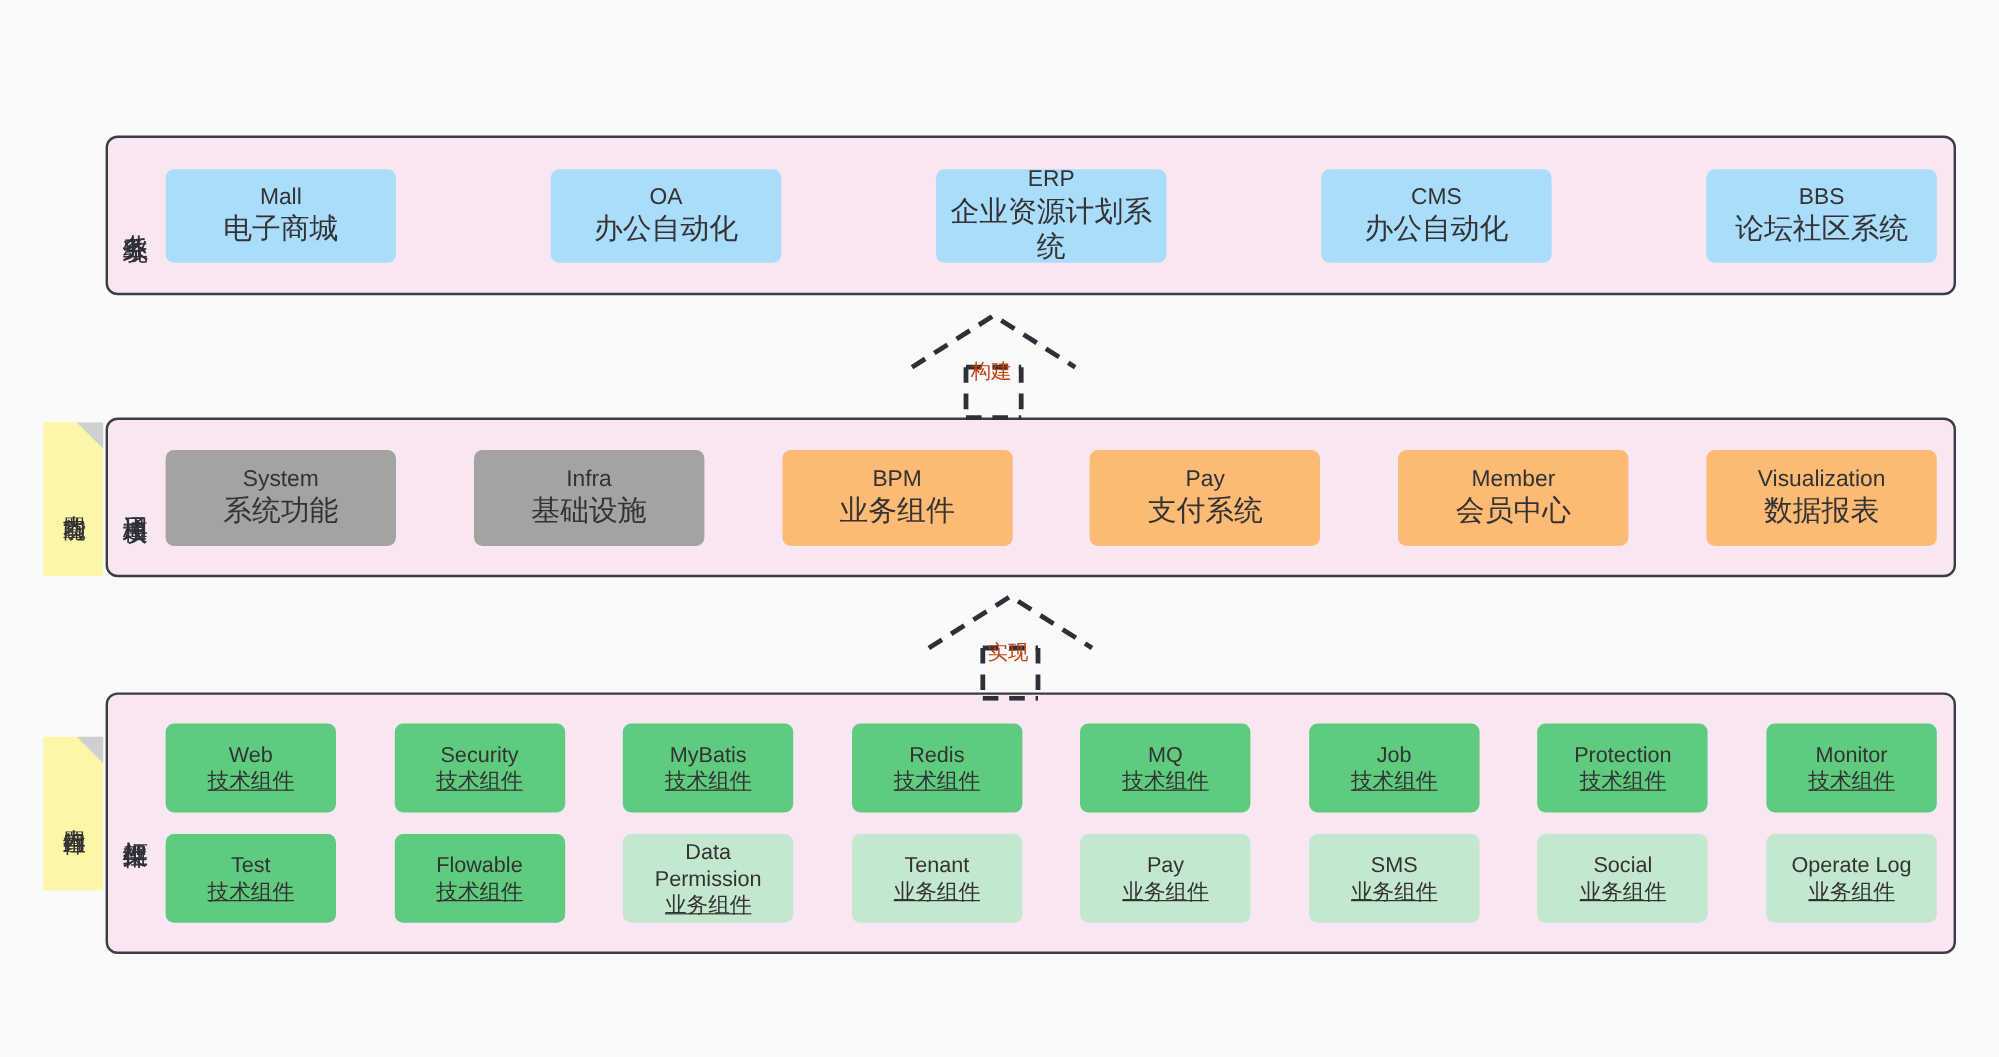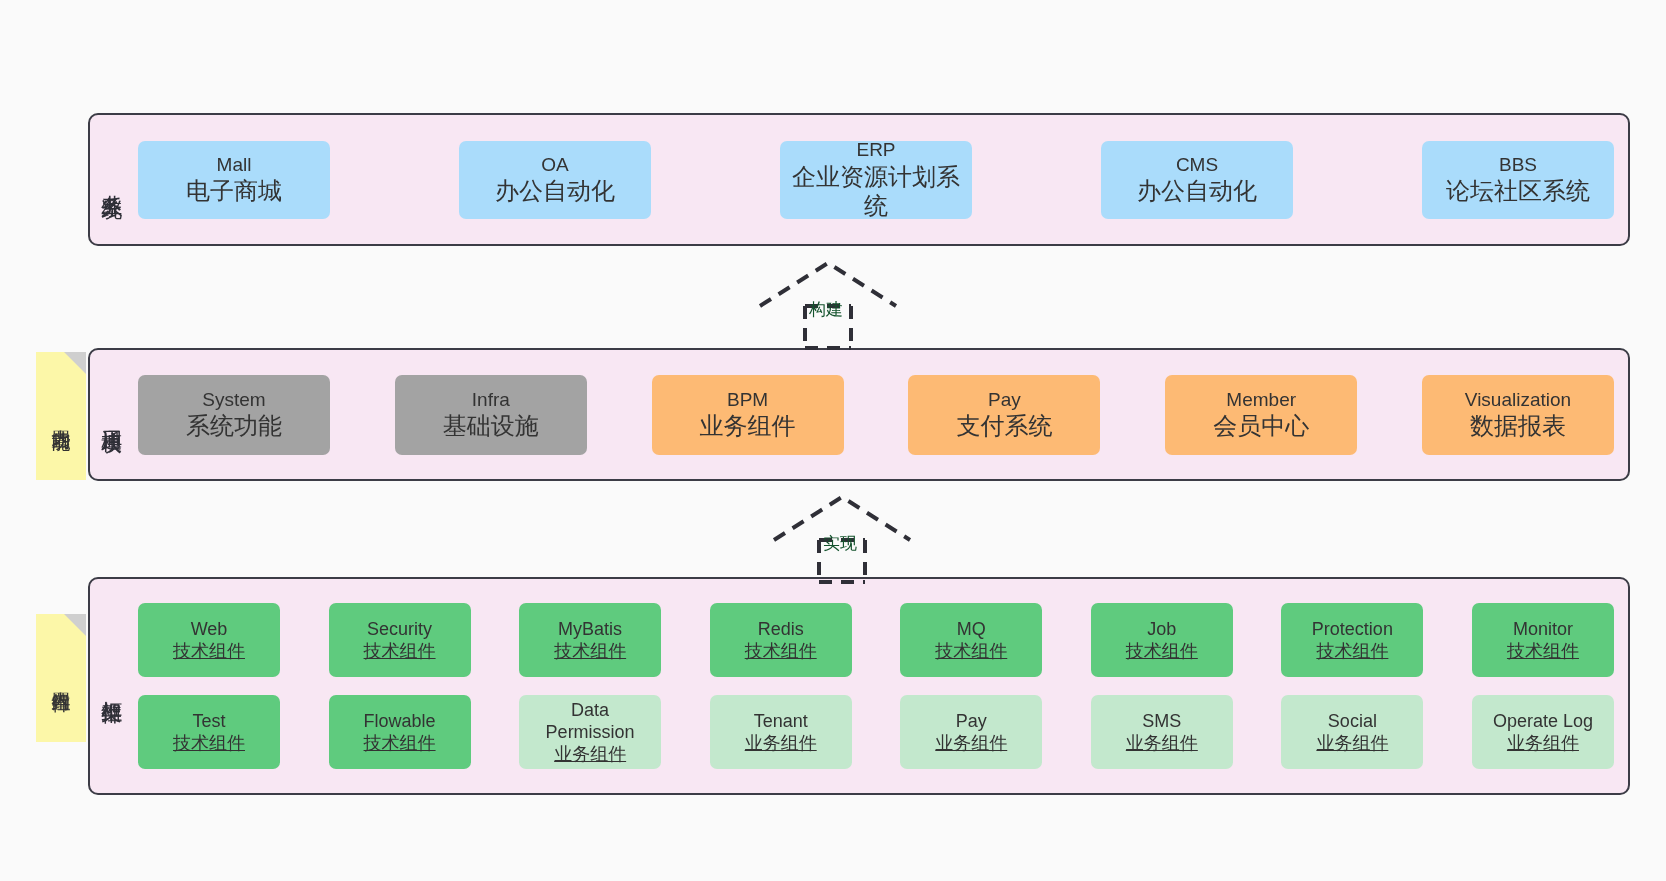"构建" .arrow-label { color: #14532d -> #c2410c }
